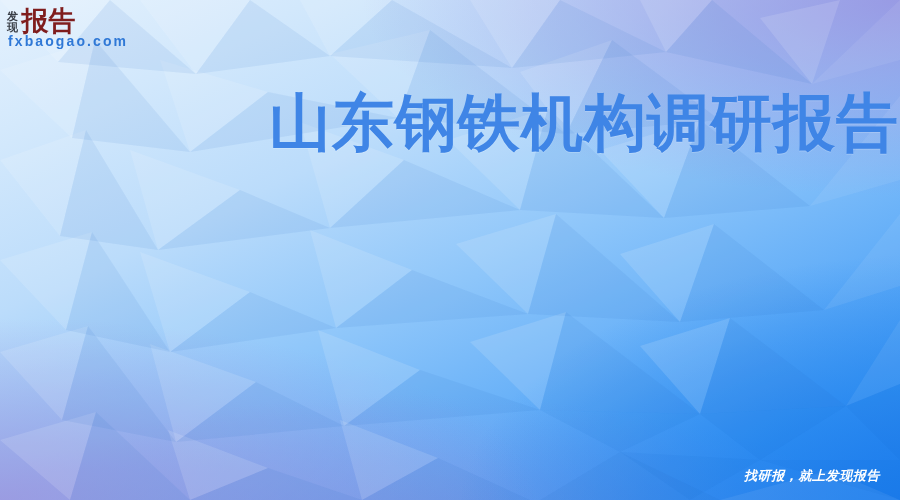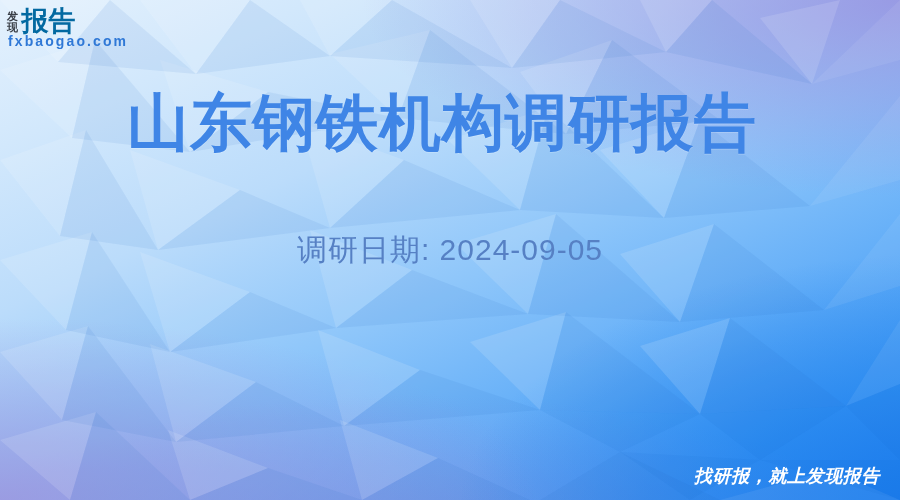"报告" .logo-main { color: #0369a1 -> #7f1d1d }
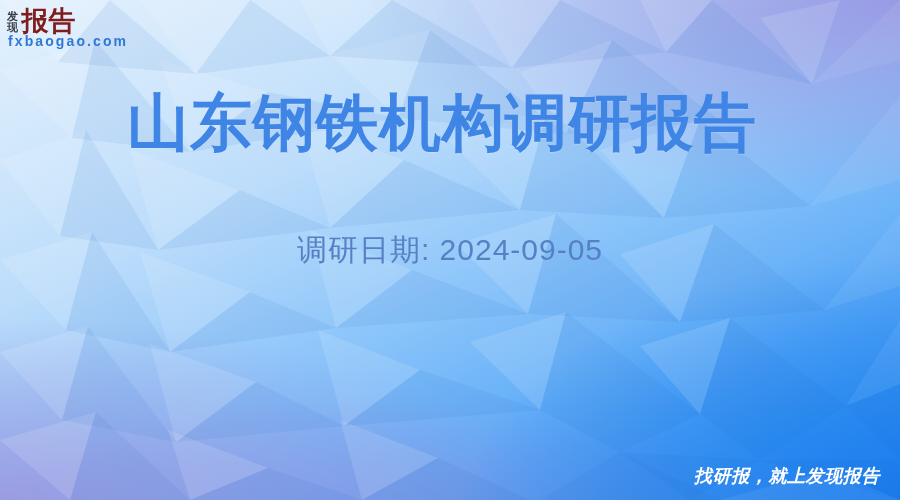"山东钢铁机构调研报告" .title { right: 16px -> 1px; text-align: center -> right }
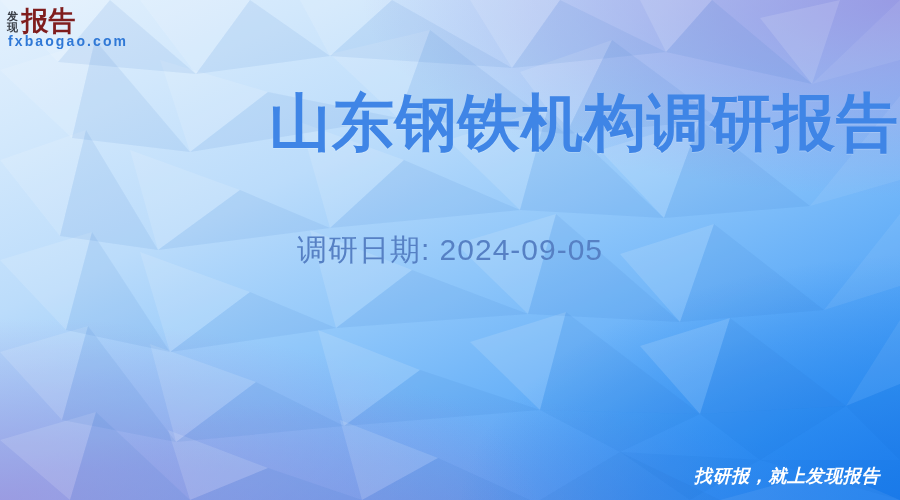"调研日期: 2024-09-05" div.subtitle { html: <div>调研日期: 2024-09-05</div> -> none }
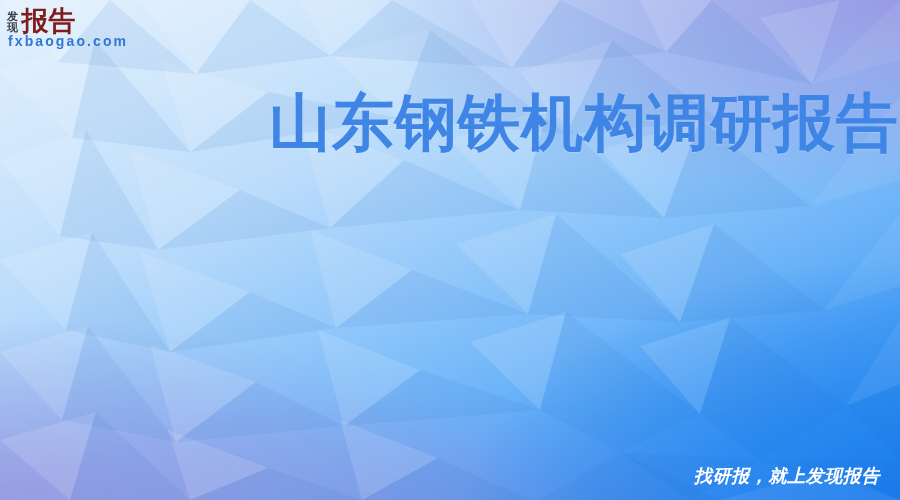"找研报，就上发现报告" .footer { font-size: 18px -> 13px }
